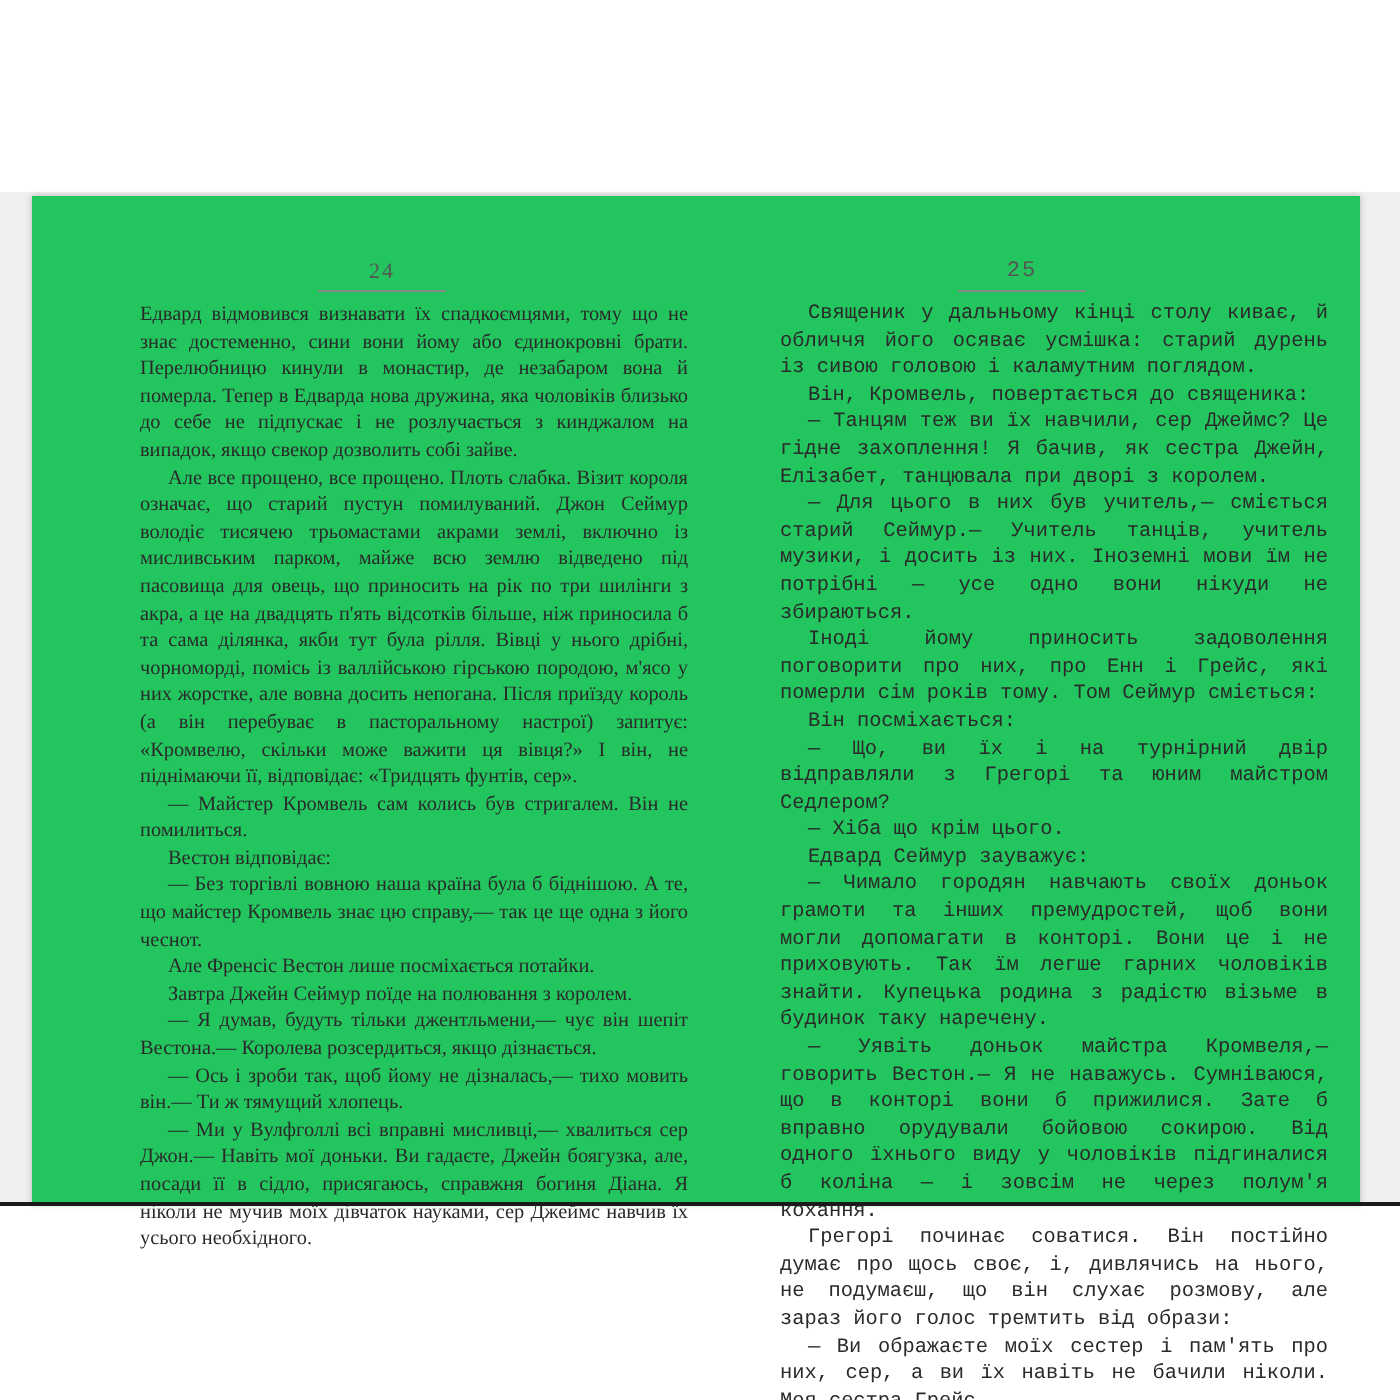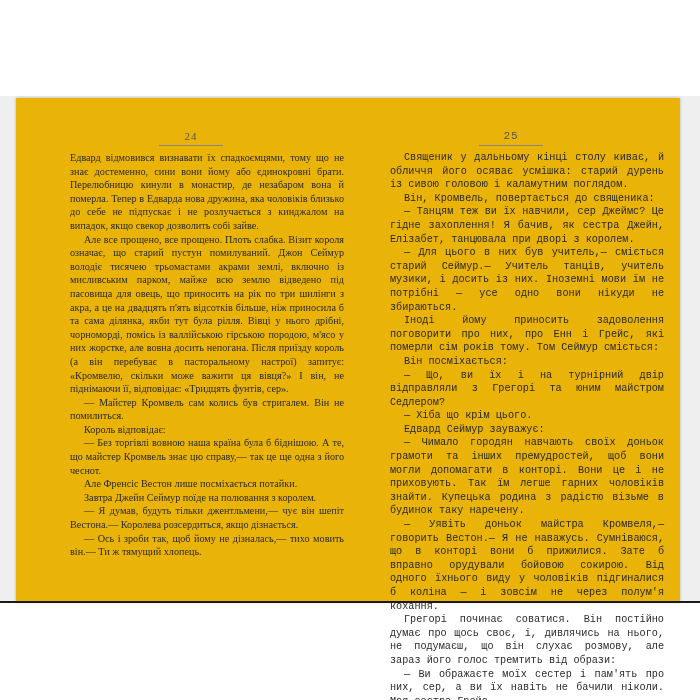"24" .spread { background: #eab308 -> #22c55e }
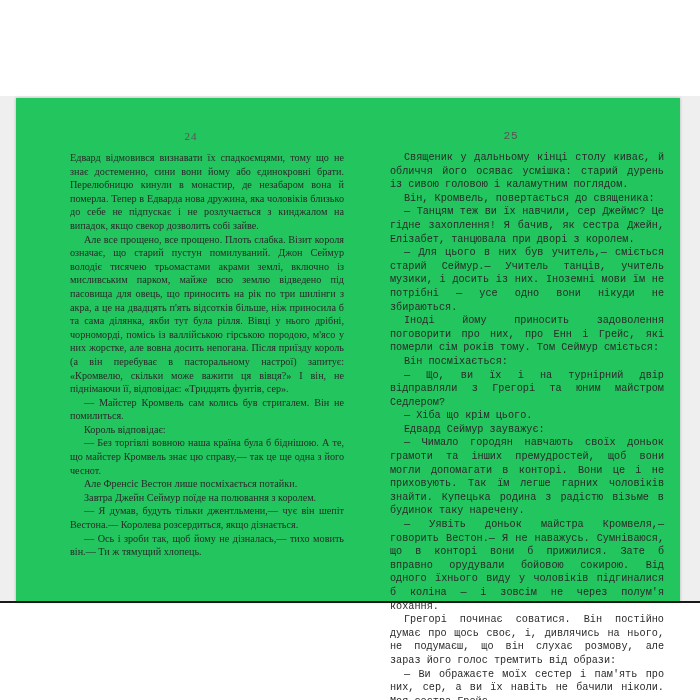"Король відповідає:" p { text: Король -> Вестон }
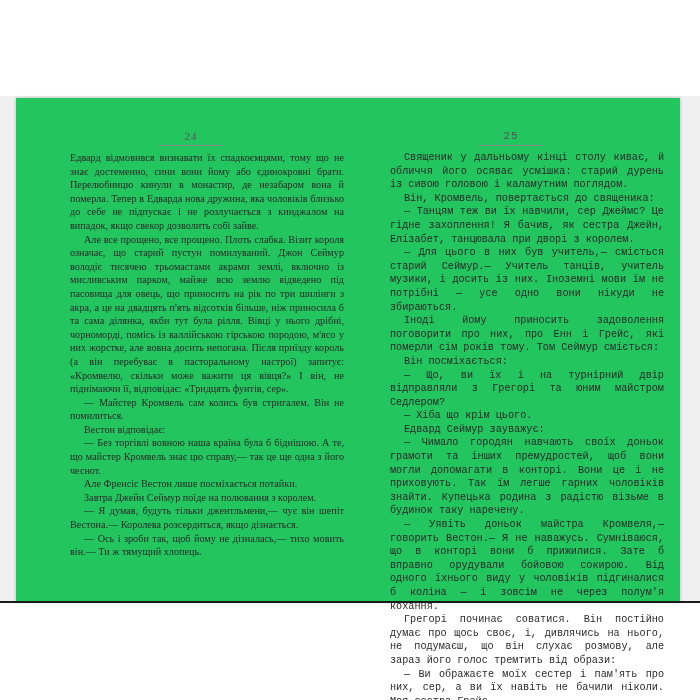"— Ми у Вулфголлі всі" p { html: none -> <p>— Ми у Вулфголлі всі вправні мисливці,— хвалиться сер Джон.— Навіть мої доньки. Ви гадаєте, Джейн боягузка, але, посади її в сідло, присягаюсь, справжня богиня Діана. Я ніколи не мучив моїх дівчаток науками, сер Джеймс навчив їх усього необхідного.</p> }
